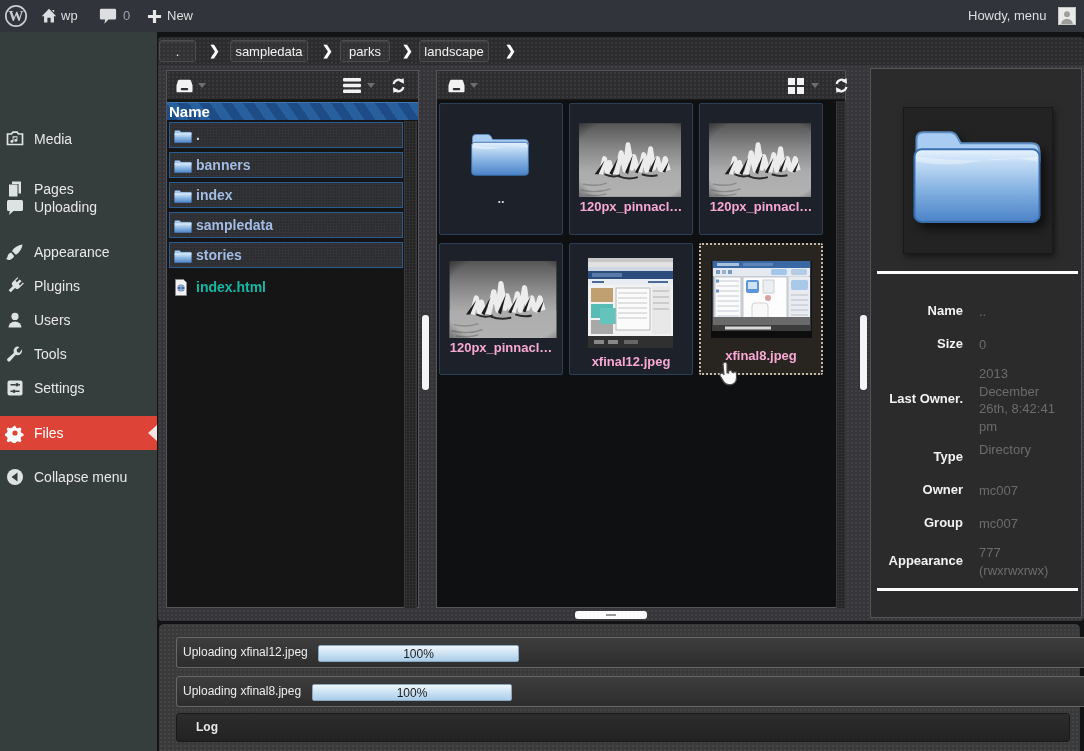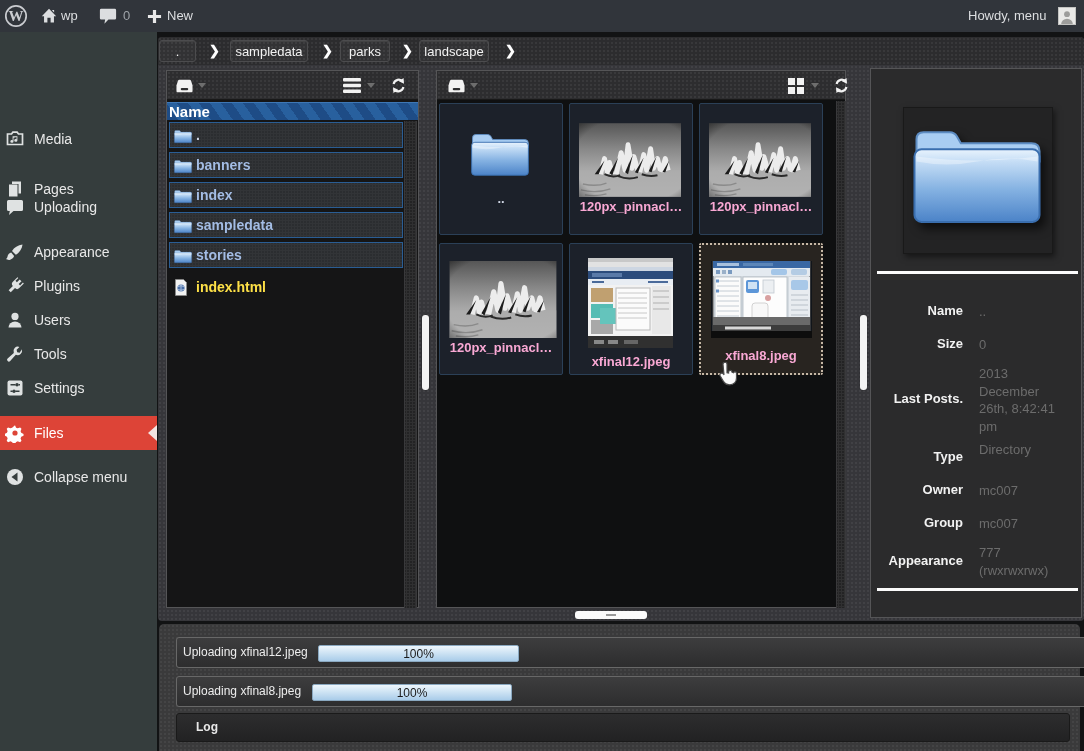"index.html" span.nm { color: #fde047 -> #14b8a6 }
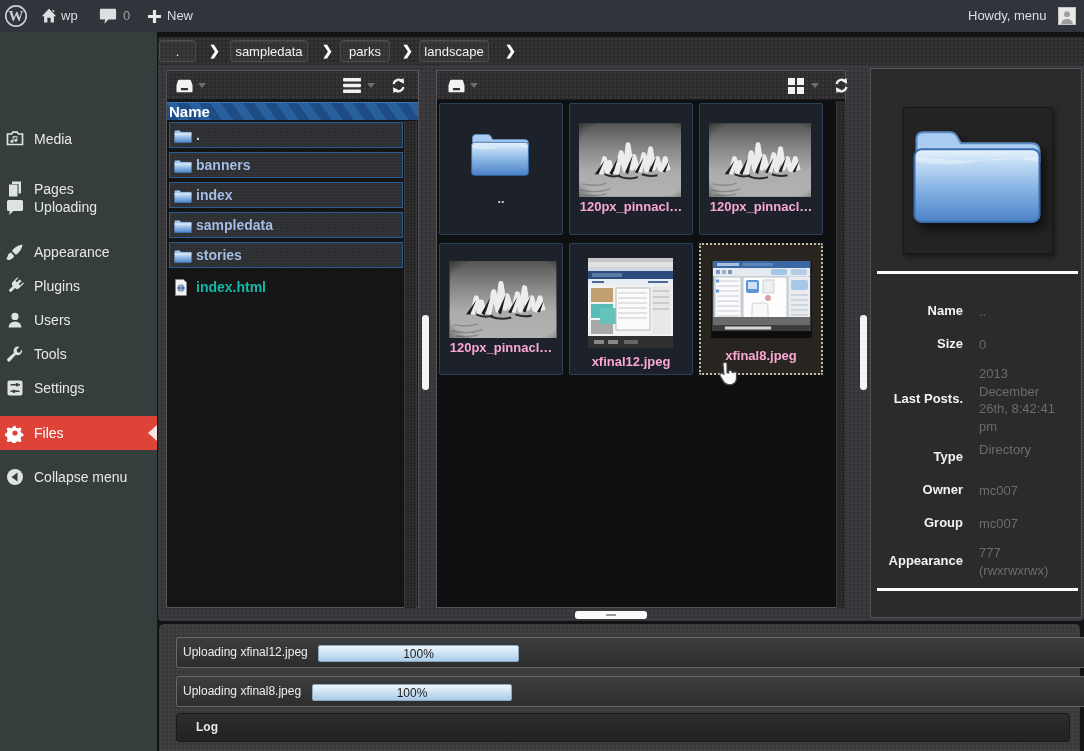"Last Posts." div.irow-l { text: Posts -> Owner }
